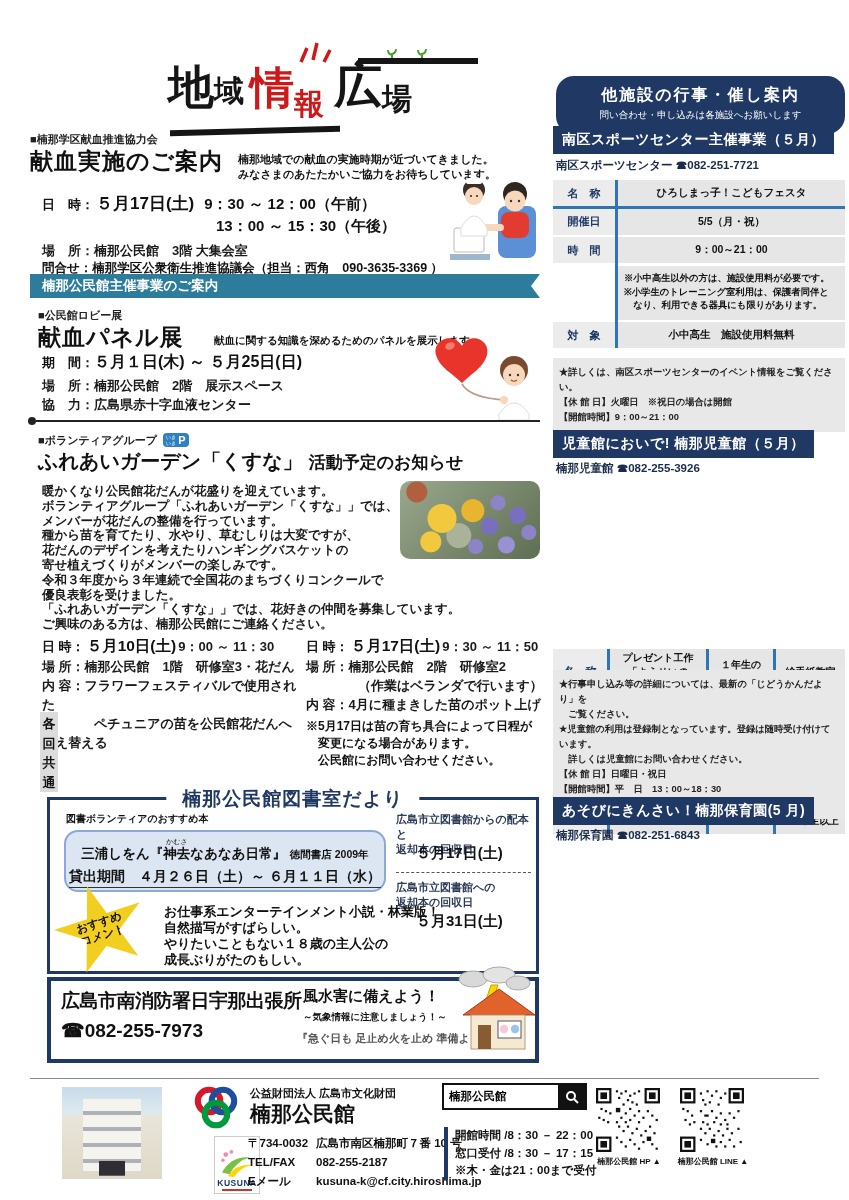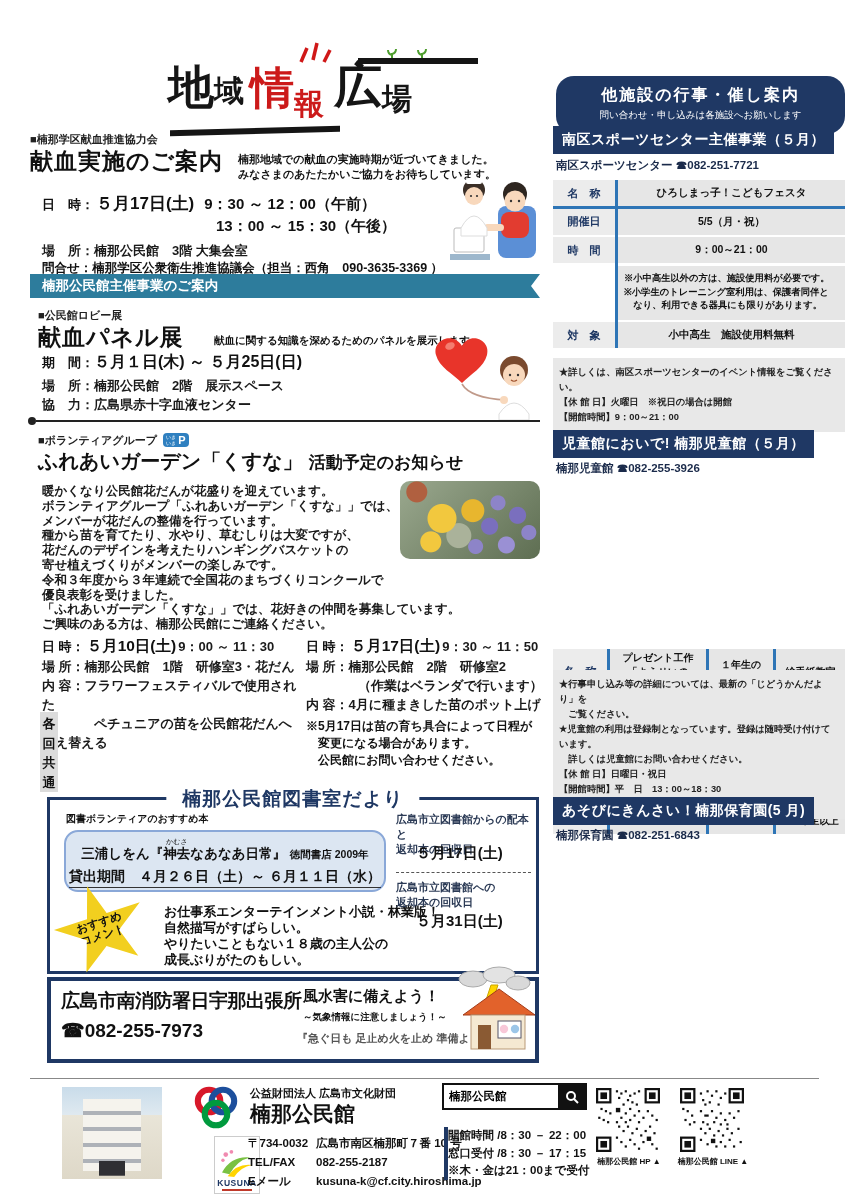"開館時間 /8：30 － 22：00" .hours { padding-left: none -> 7px }
